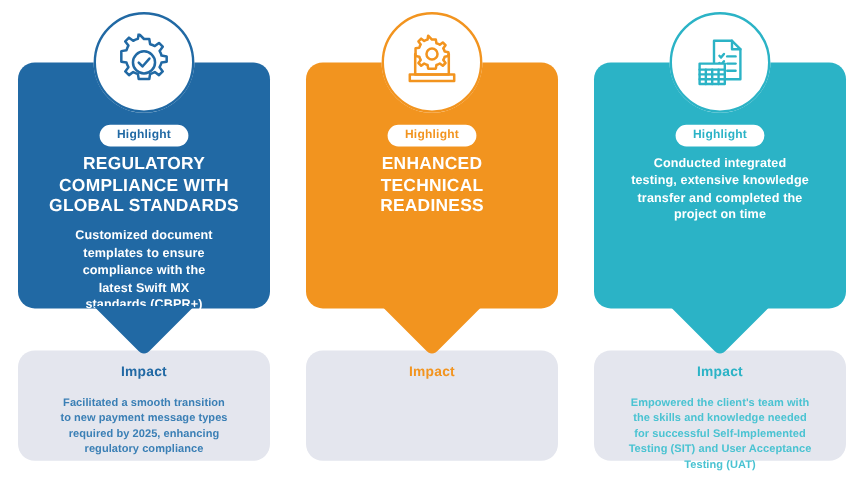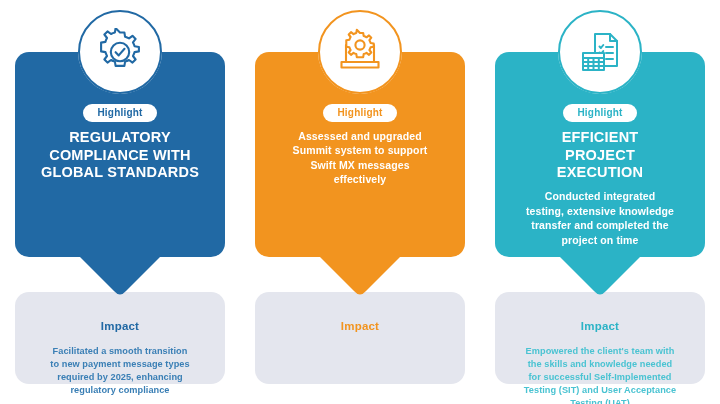"ENHANCED" div.card-title { html: none -> <div>ENHANCED TECHNICAL READINESS</div> }
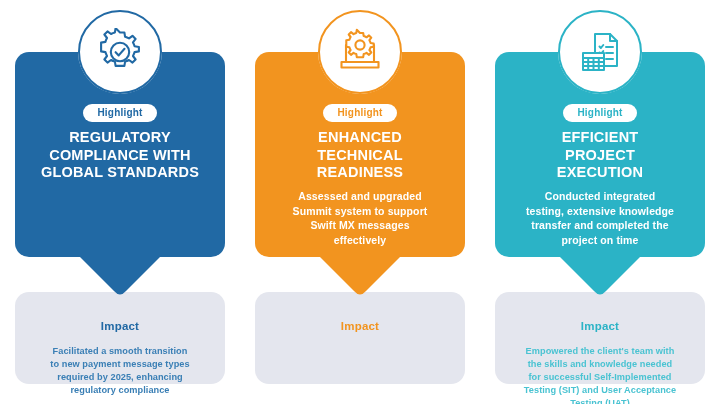"EFFICIENT" div.card-title { html: <div>EFFICIENT PROJECT EXECUTION</div> -> none }
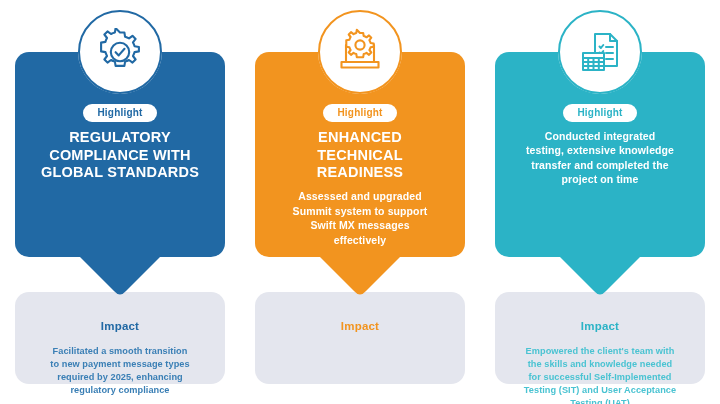"Customized document" div.card-desc { html: none -> <div>Customized document templates to ensure compliance with the latest Swift MX standards (CBPR+)</div> }
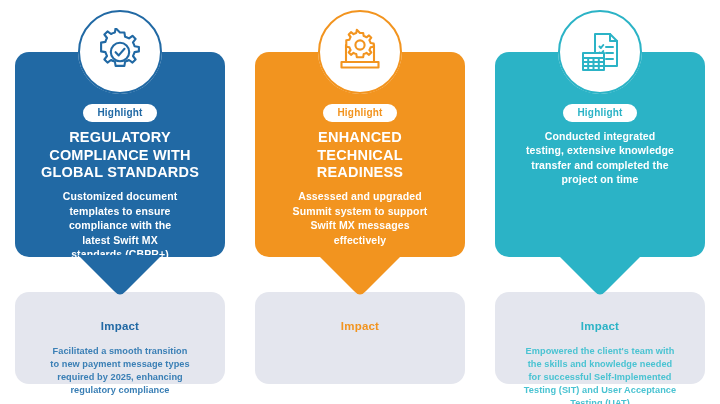"Assessed and upgraded" div.card-desc { html: <div>Assessed and upgraded Summit system to support Swift MX messages effectively</div> -> none }
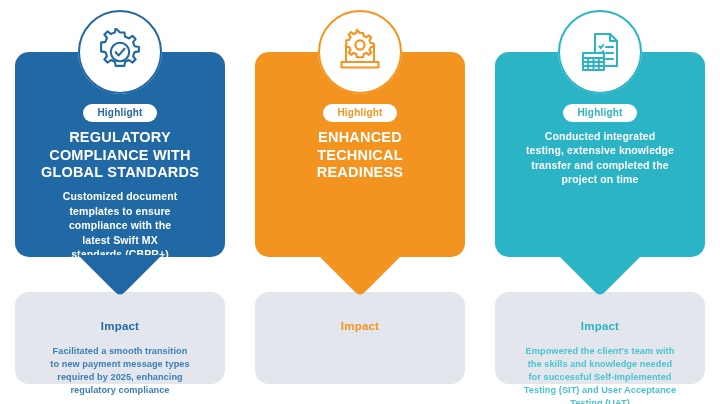"Impact" .impact-title { margin: 16px 0 6px 0 -> 0 0 6px 0 }
